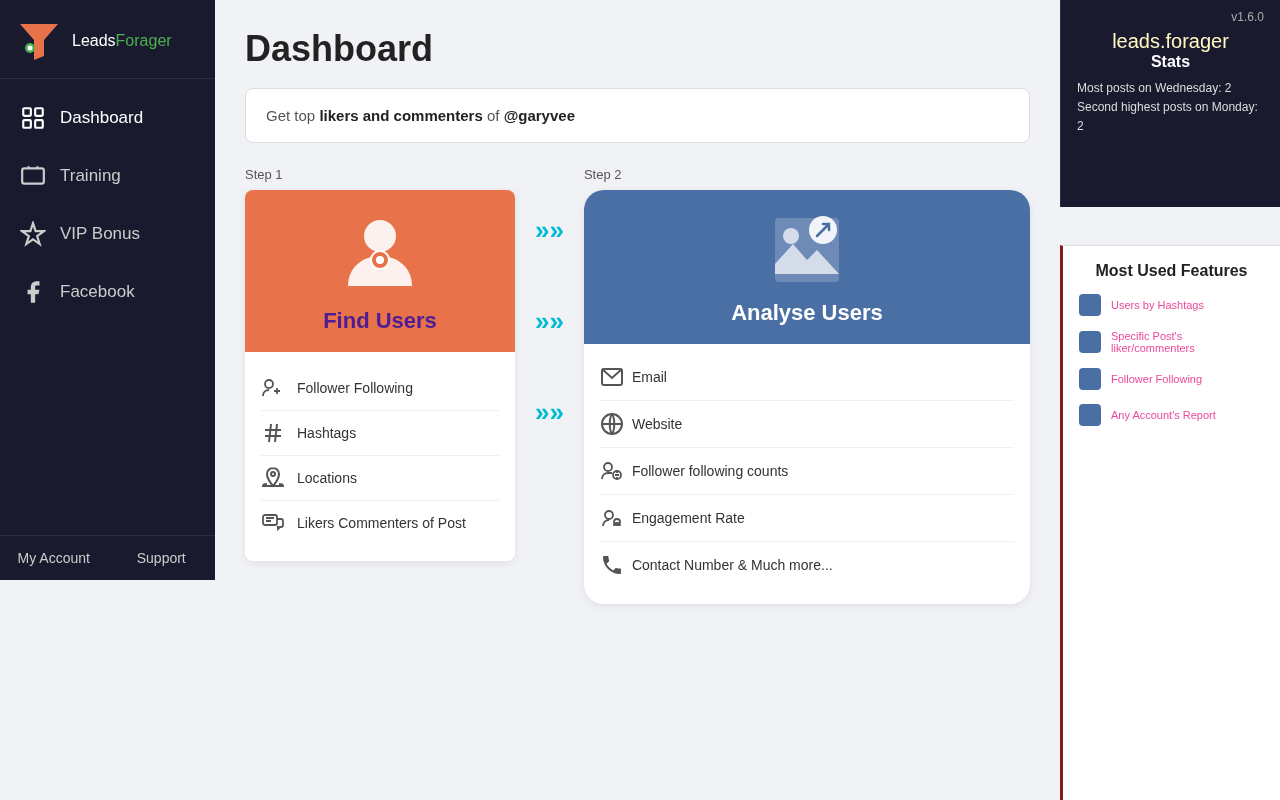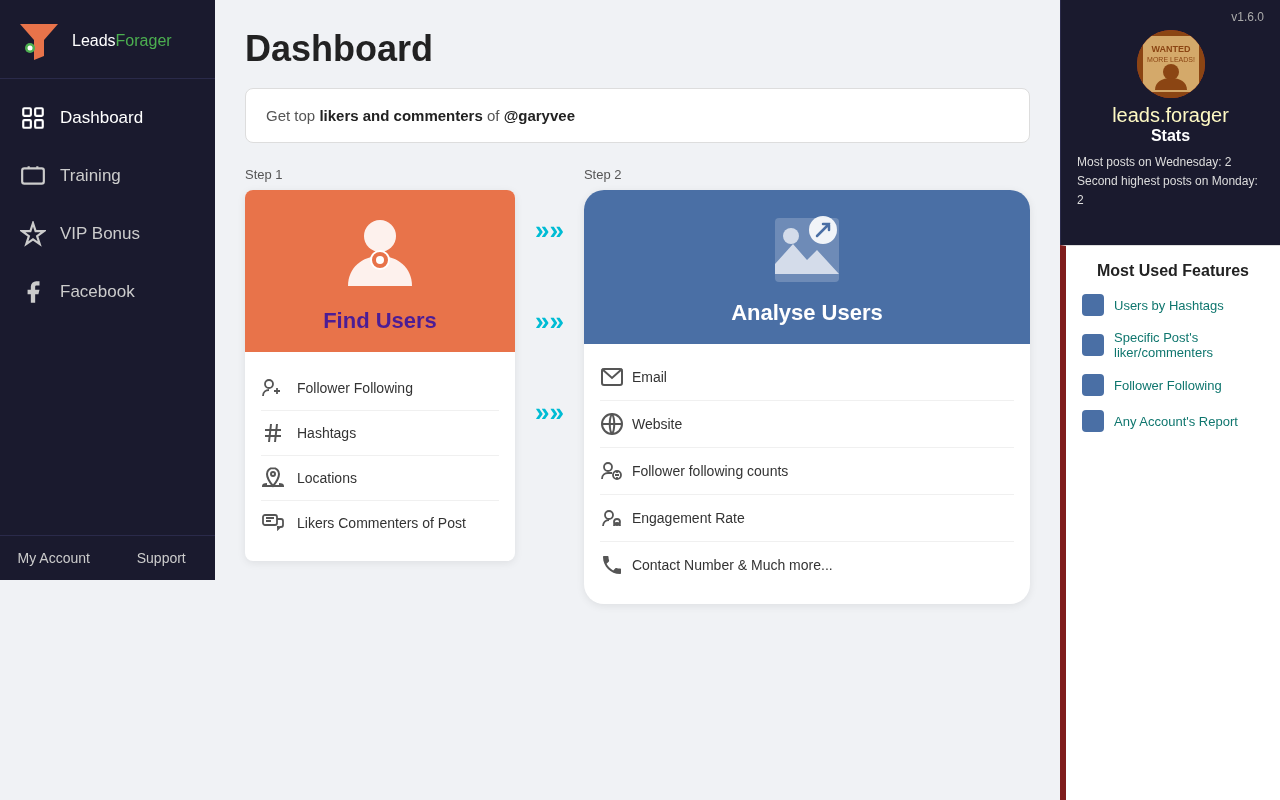"v1.6.0" #top-right { height: 245px -> 207px }
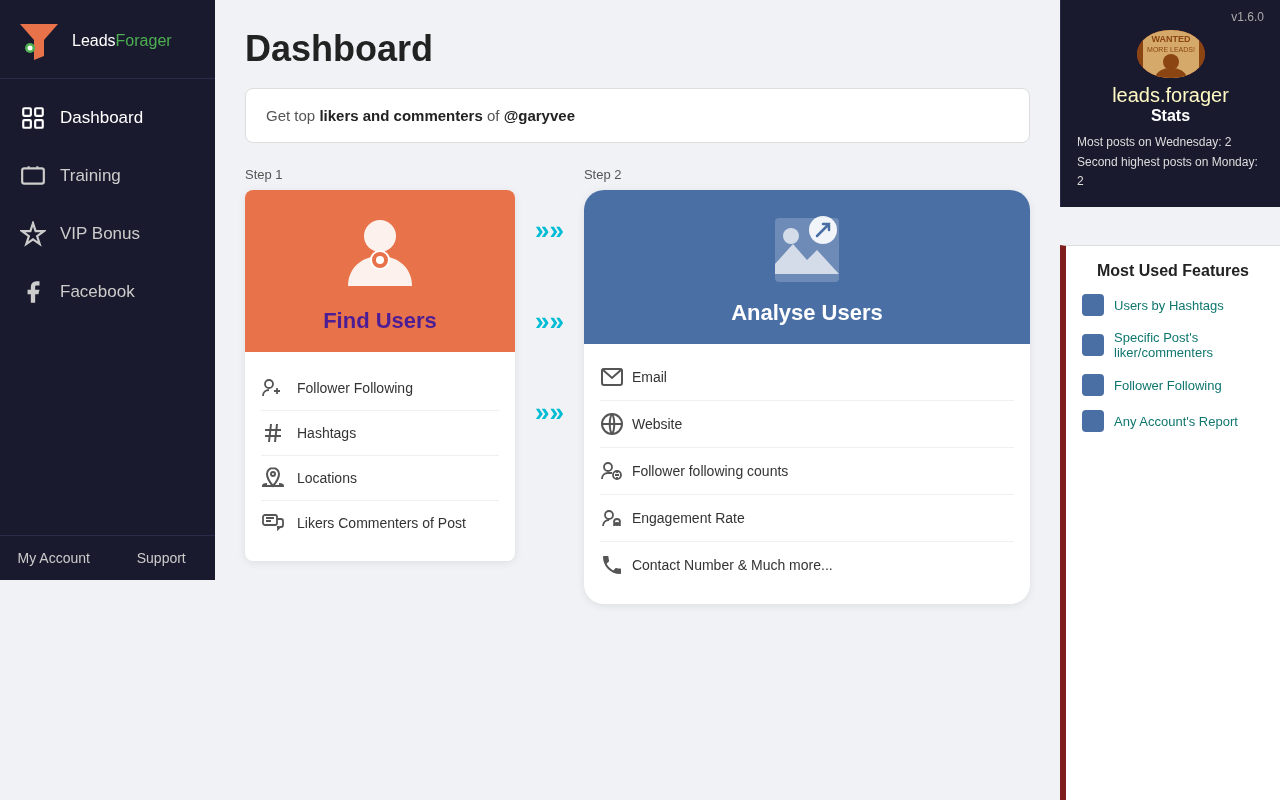"WANTED" div { html: <div> <svg> <rect></rect> <rect></rect> <text>WANTED</text> <text>MORE LEADS!</text> <circle></circle> <path></path> </svg> </div> -> none }
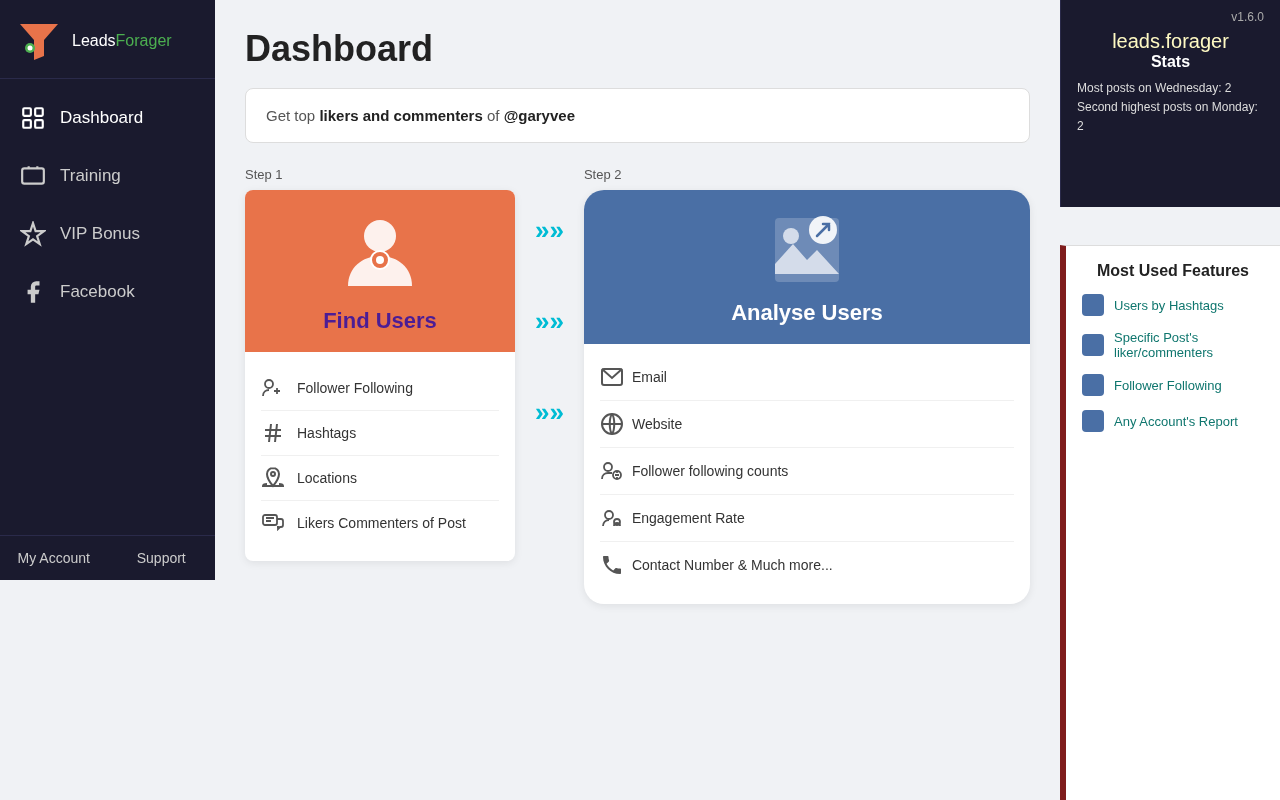"Most Used Features" #features-panel { border-left: 6px solid #7f1d1d -> 3px solid #7f1d1d }
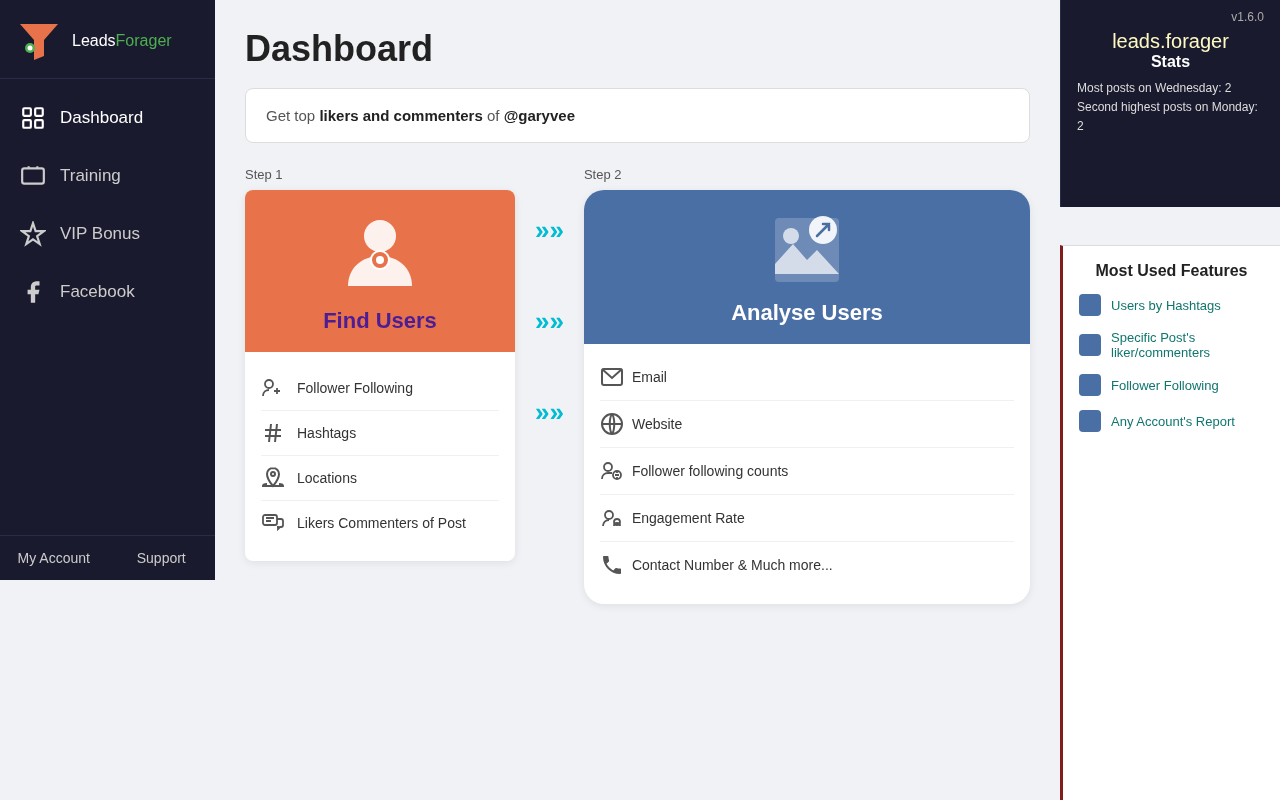"Users by Hashtags" .feature-label { color: #0f766e -> #ec4899; font-size: 13px -> 11px }
